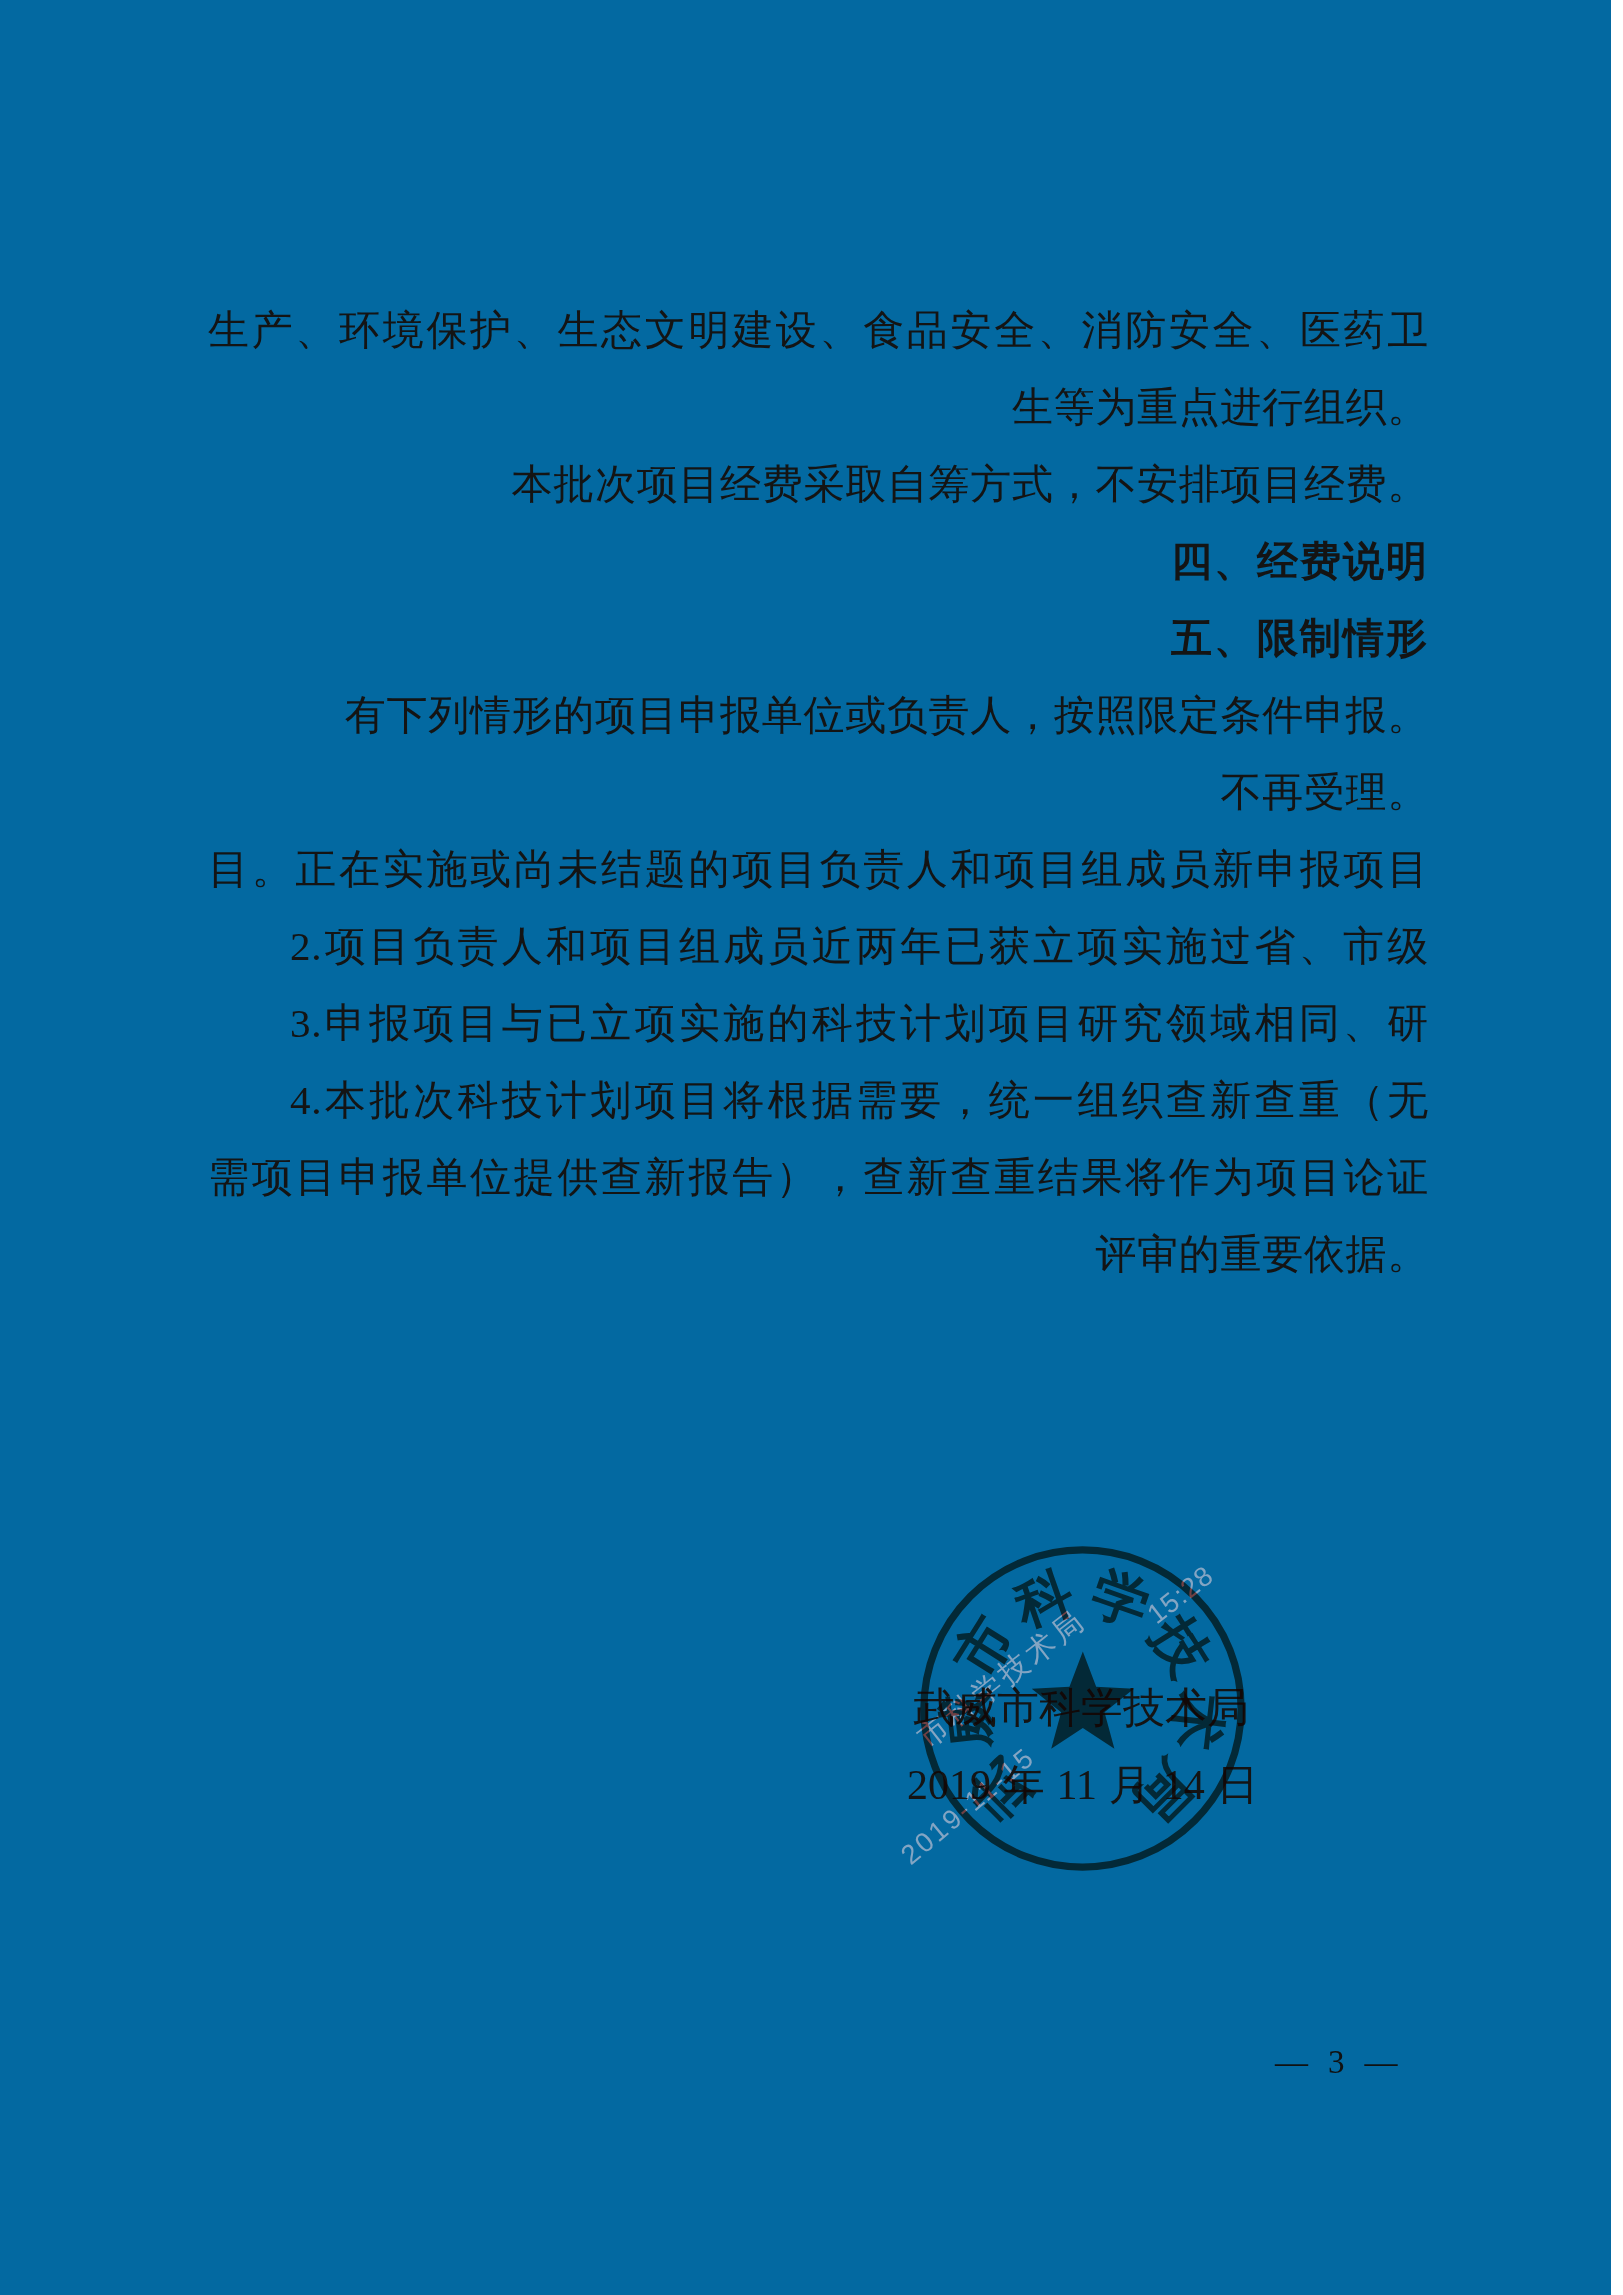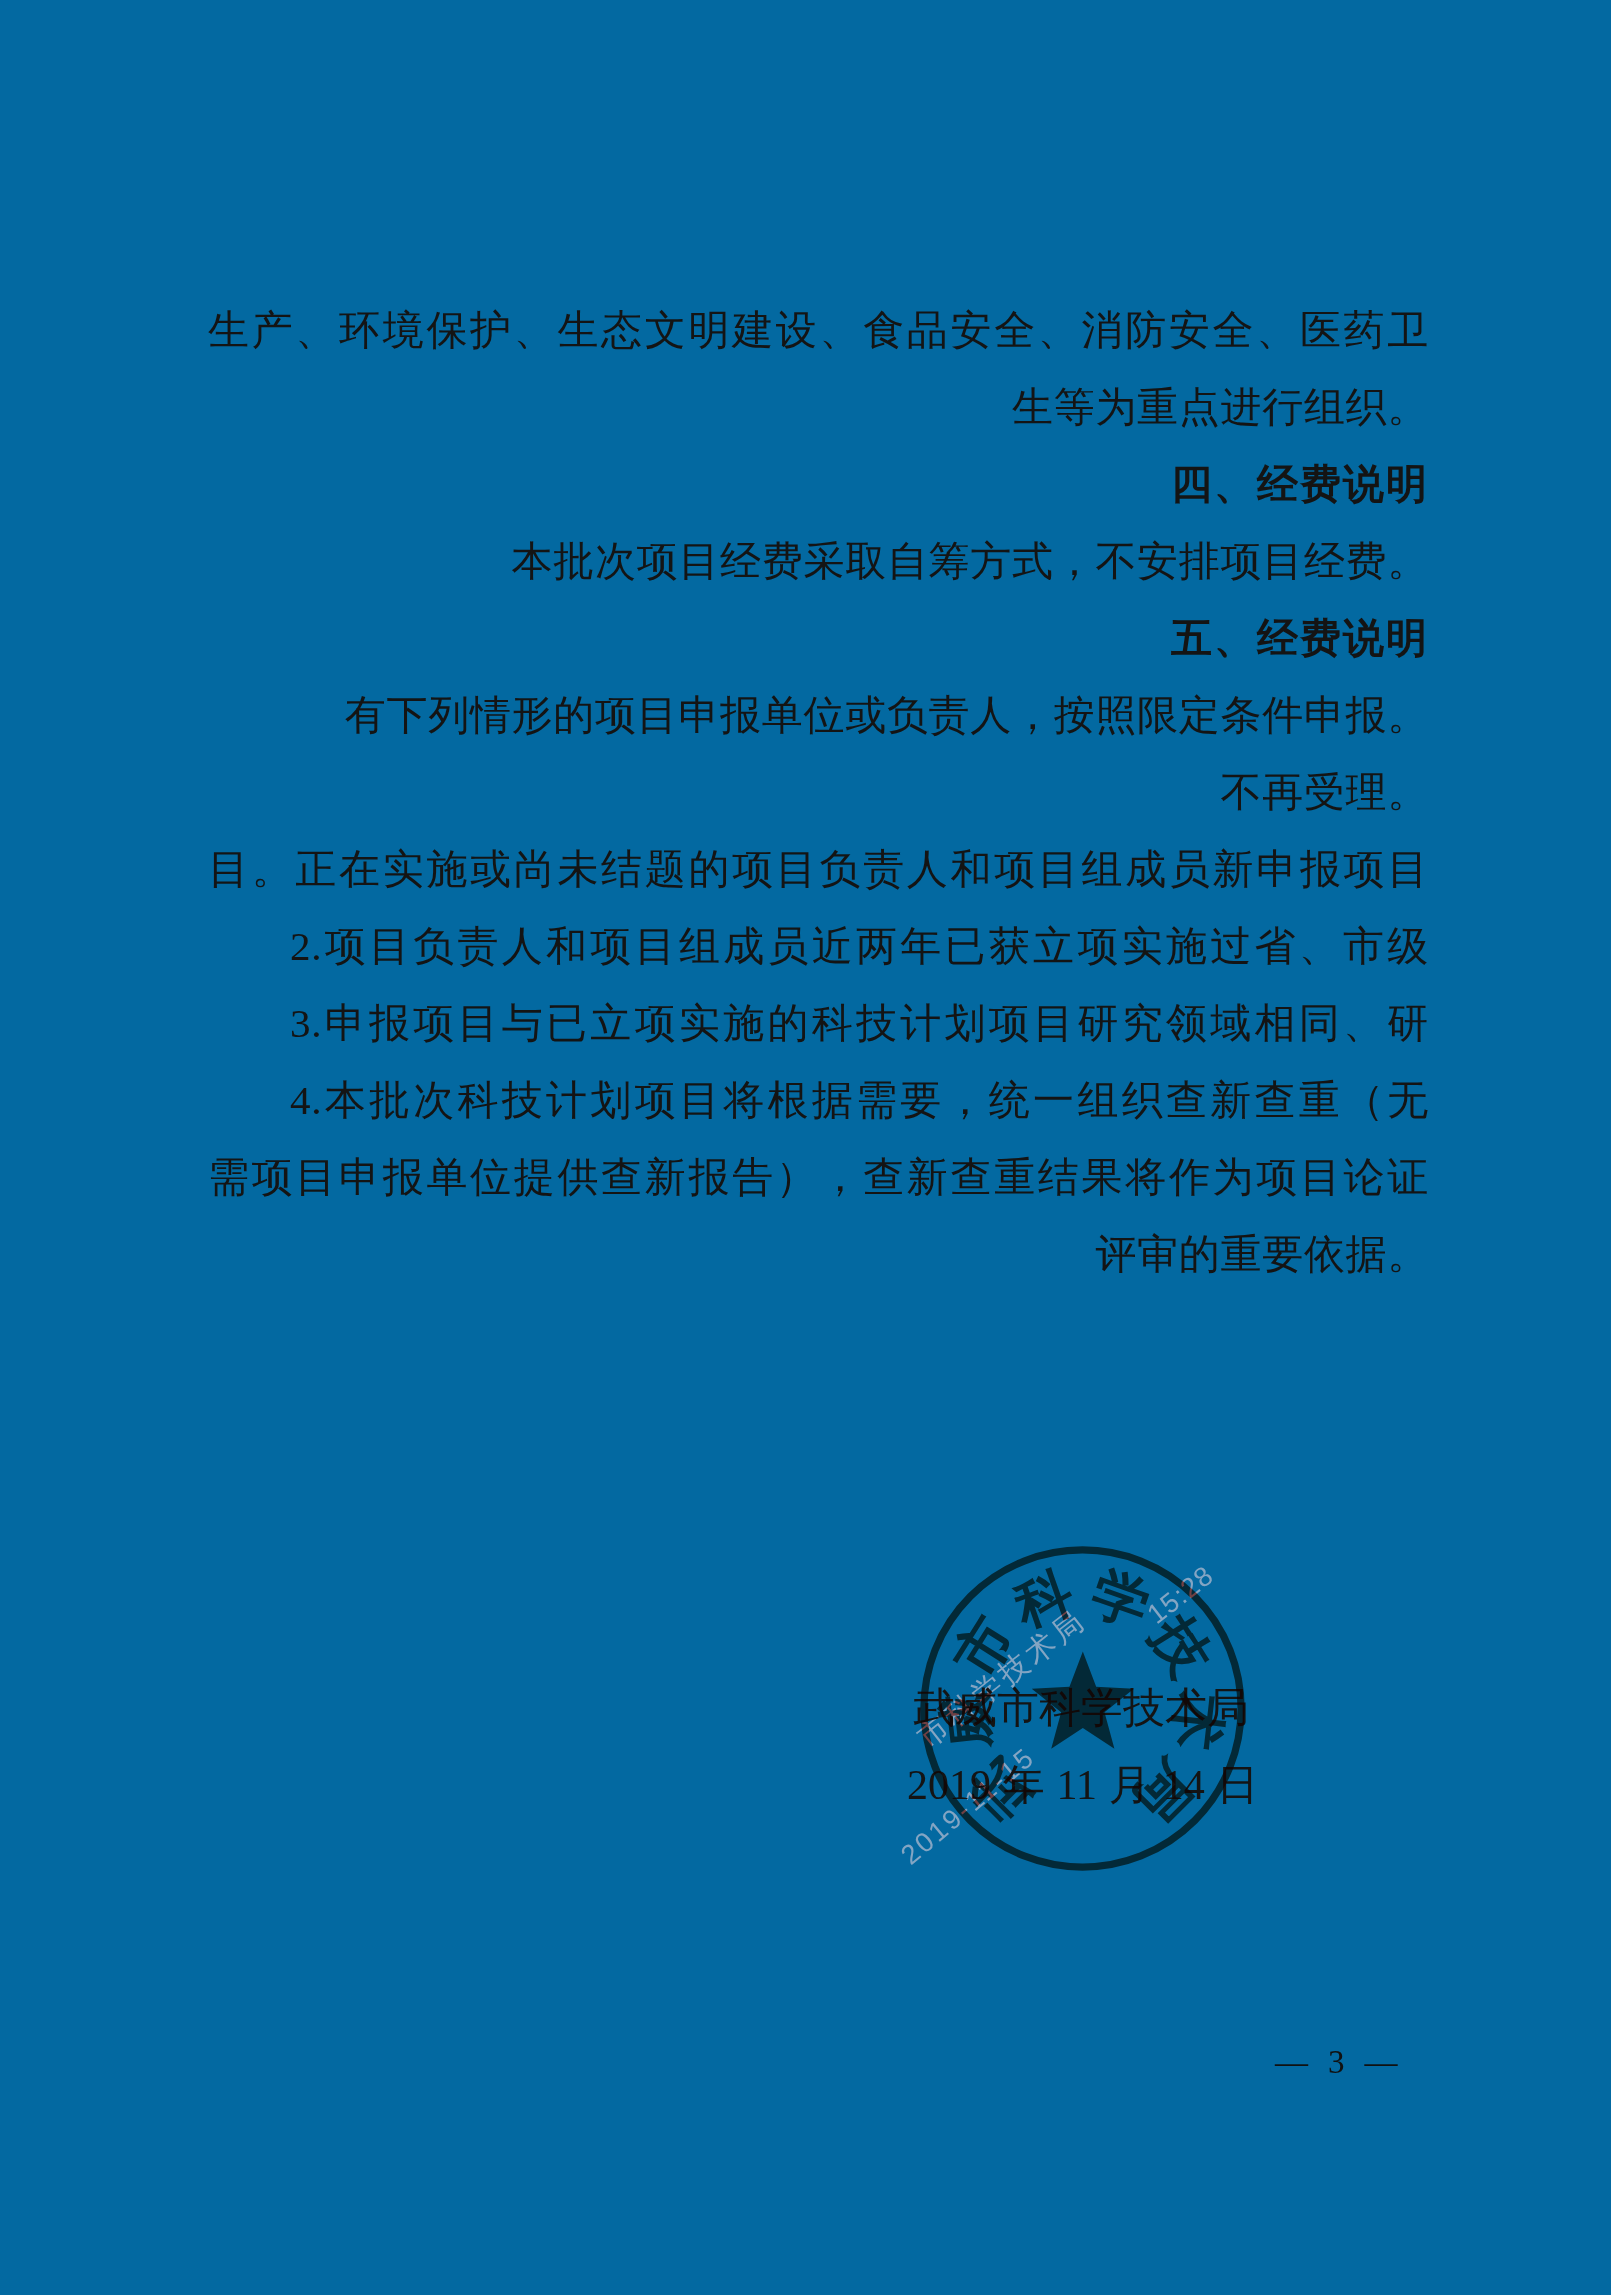"四、经费说明" div.line { order: before "本批次项目经费采取自筹方式，不安排项目经费。" -> after "本批次项目经费采取自筹方式，不安排项目经费。" }
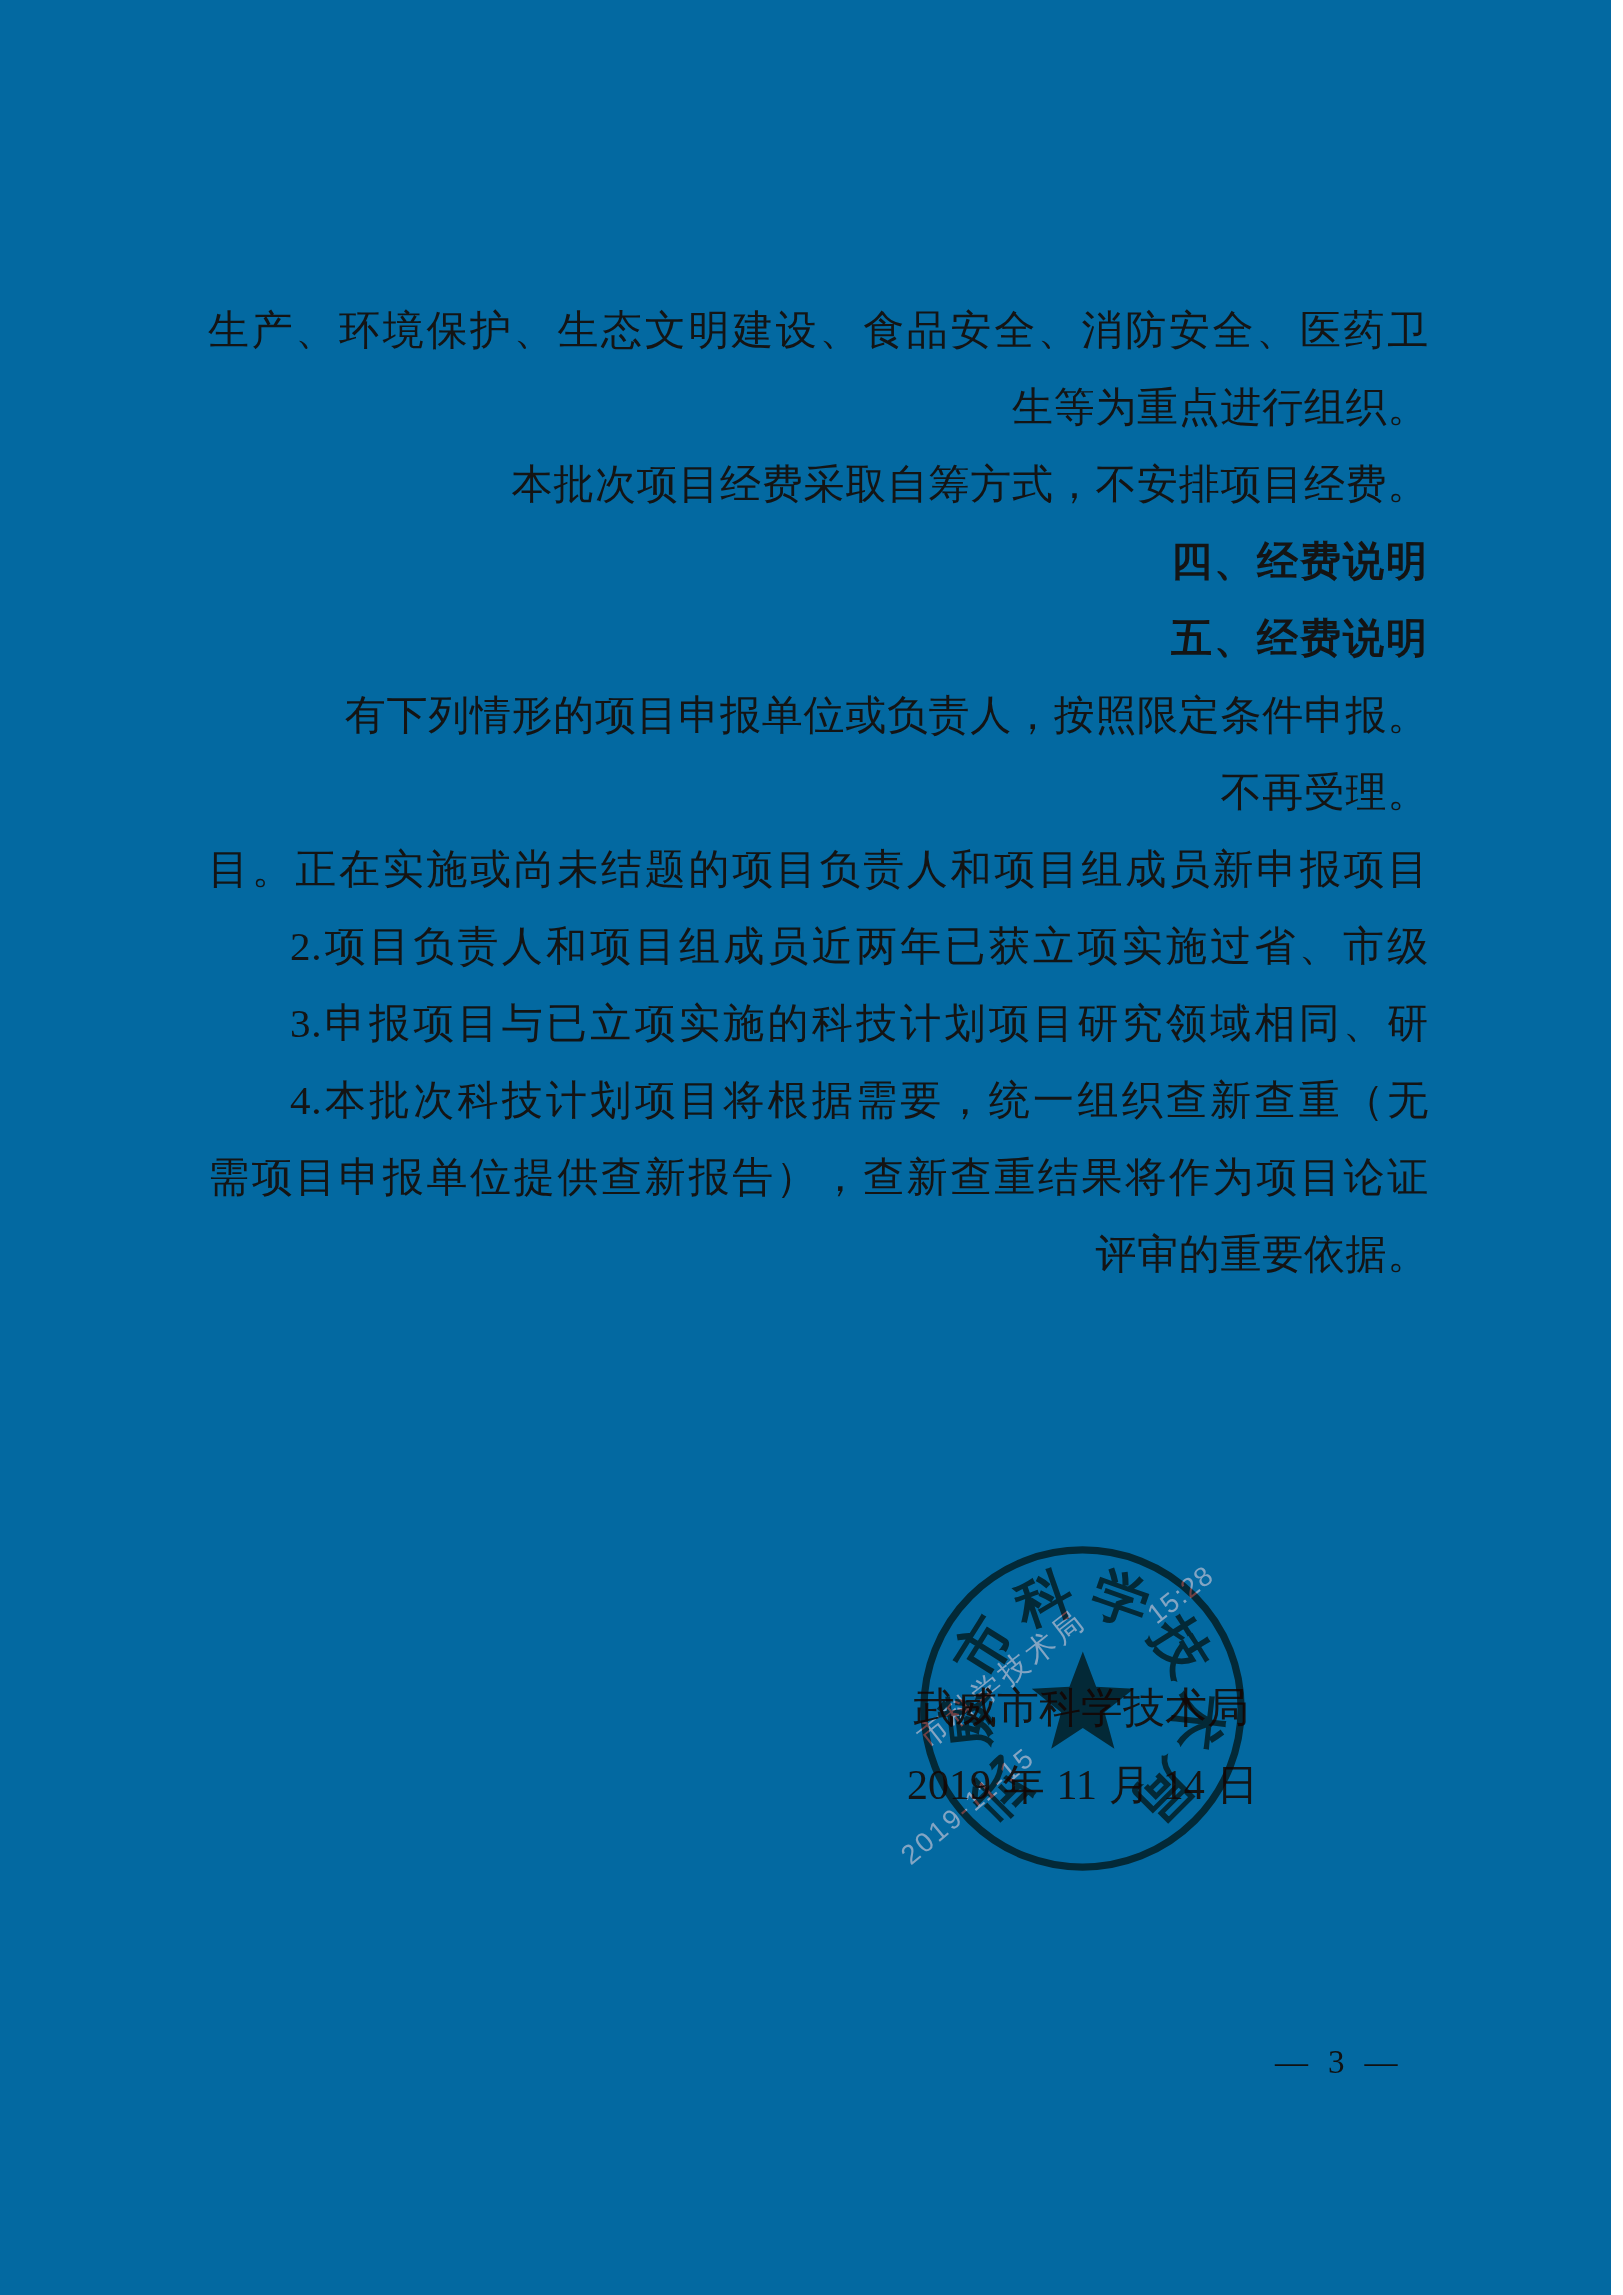"五、经费说明" div.line { text: 经费说明 -> 限制情形 }
